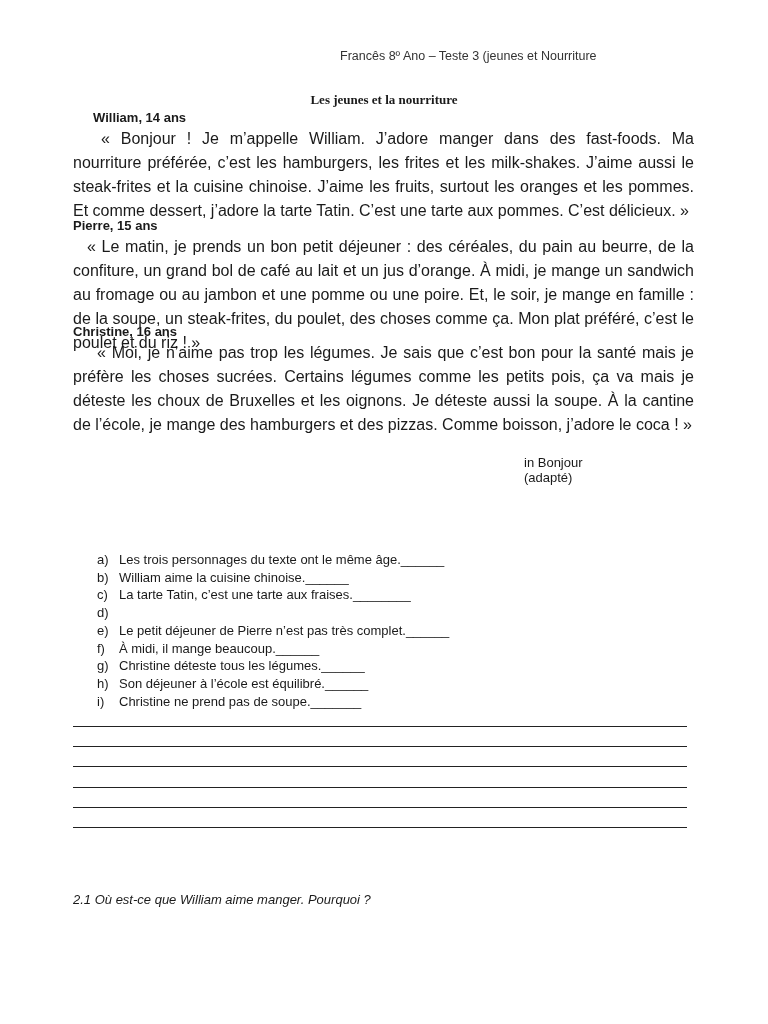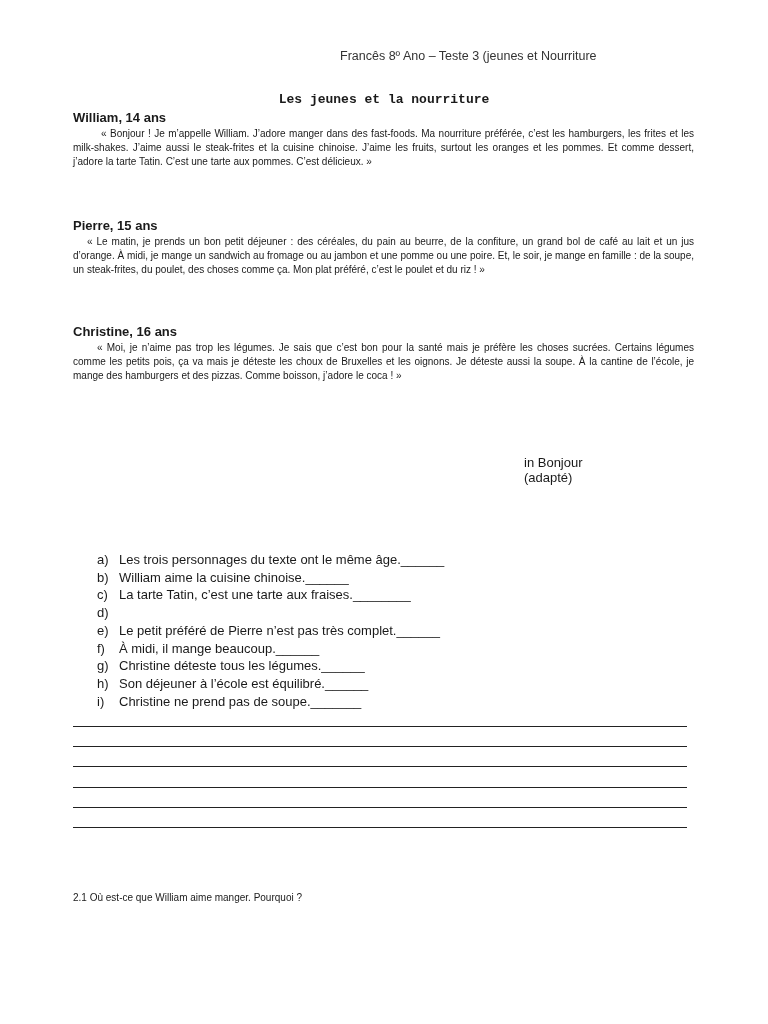"Les jeunes et la nourriture" .title { font-family: Liberation Mono, monospace -> Liberation Serif, serif }
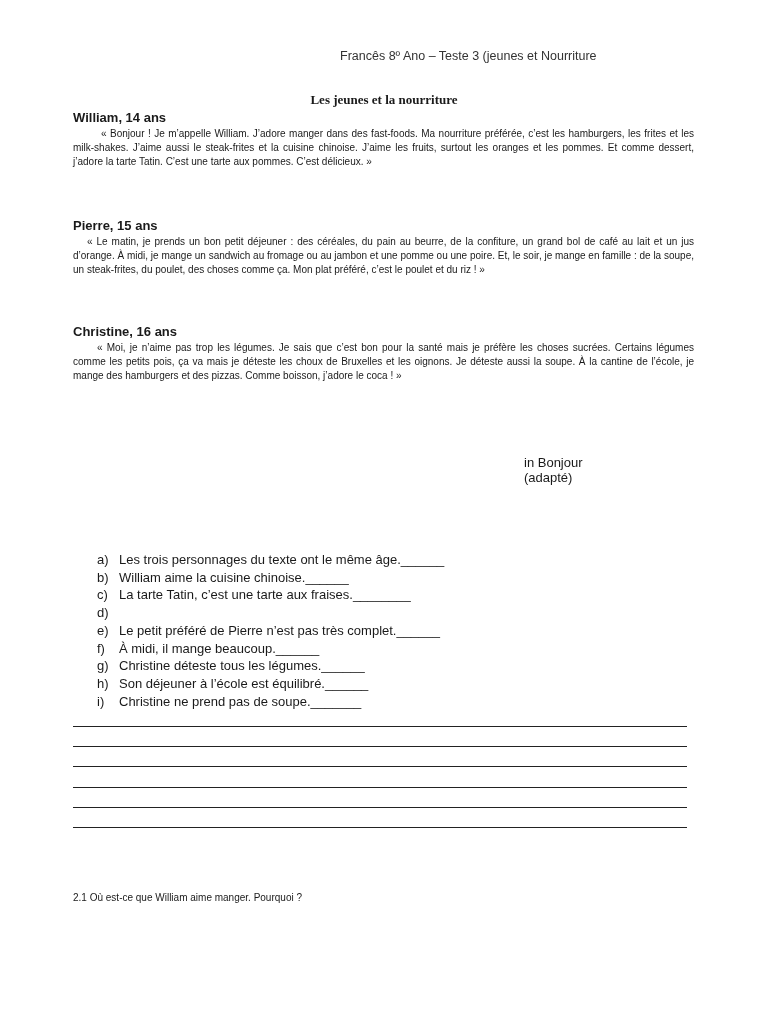"William, 14 ans" div.speaker { margin-left: none -> 20px }
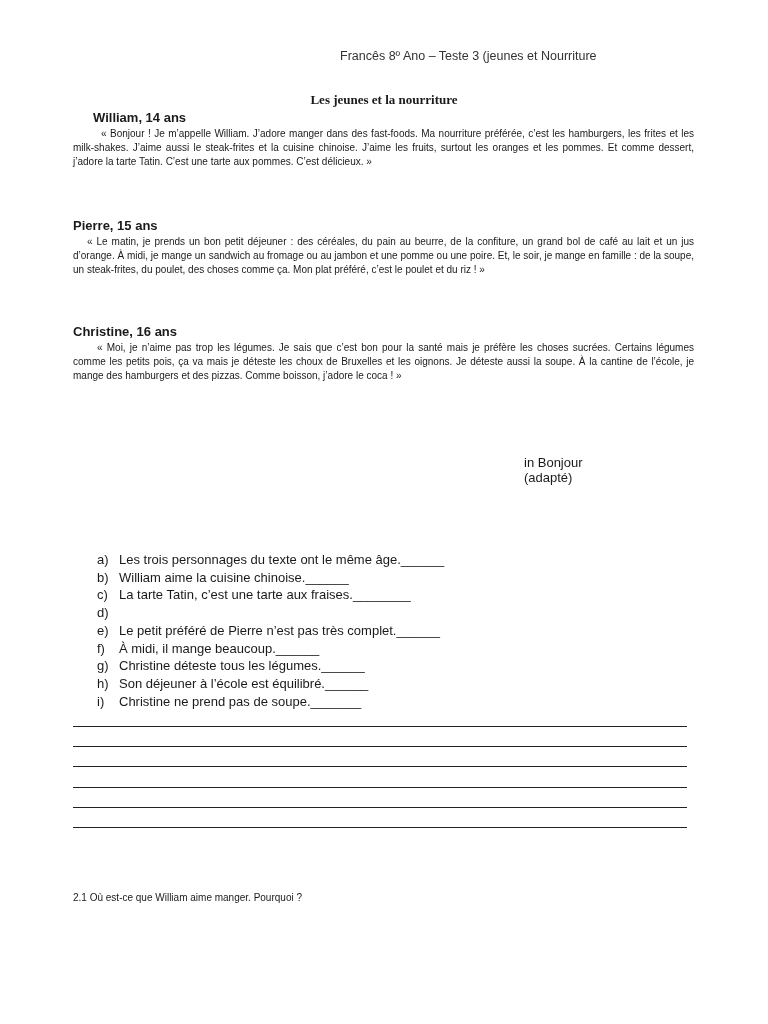"« Bonjour ! Je m’appelle" .para { font-size: 10px -> 16px; line-height: 14px -> 24px }
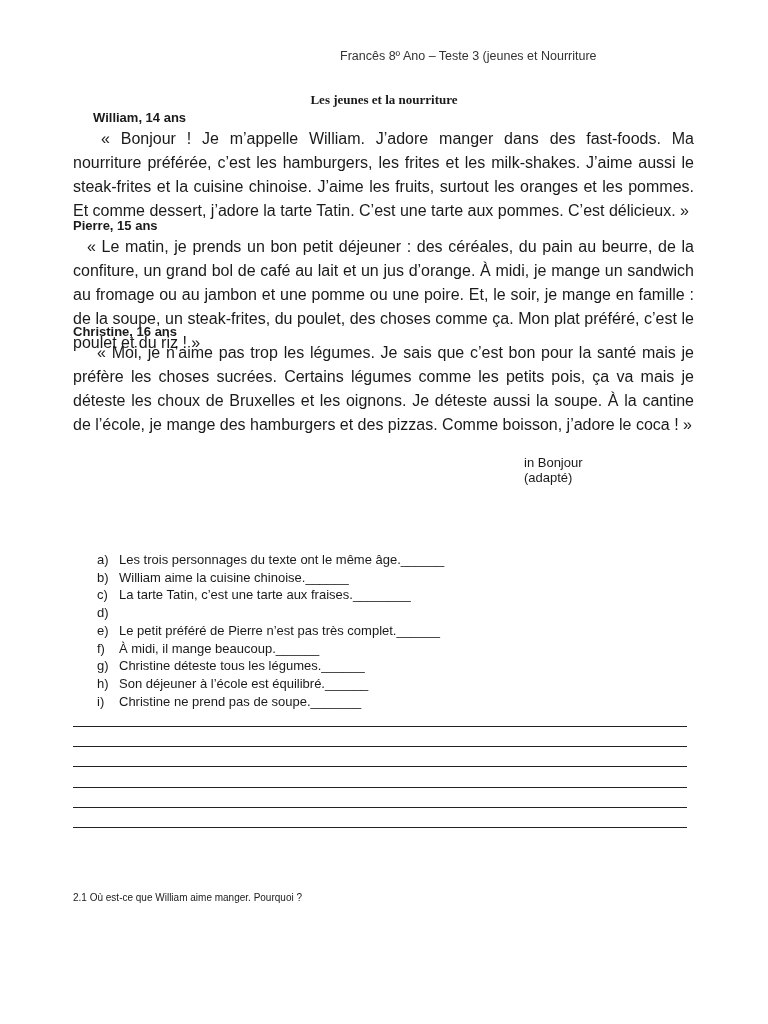"Le petit préféré de Pierre" span { text: préféré -> déjeuner }
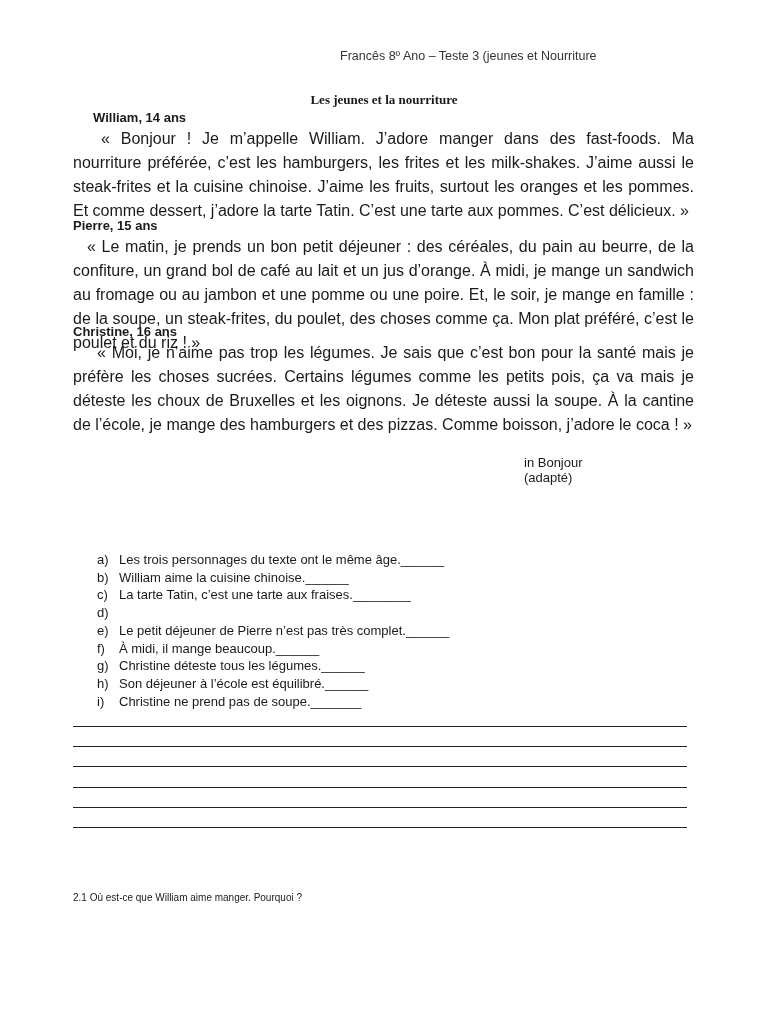"2.1 Où est-ce que William" .q21 { font-size: 10px -> 13px; font-style: none -> italic }
